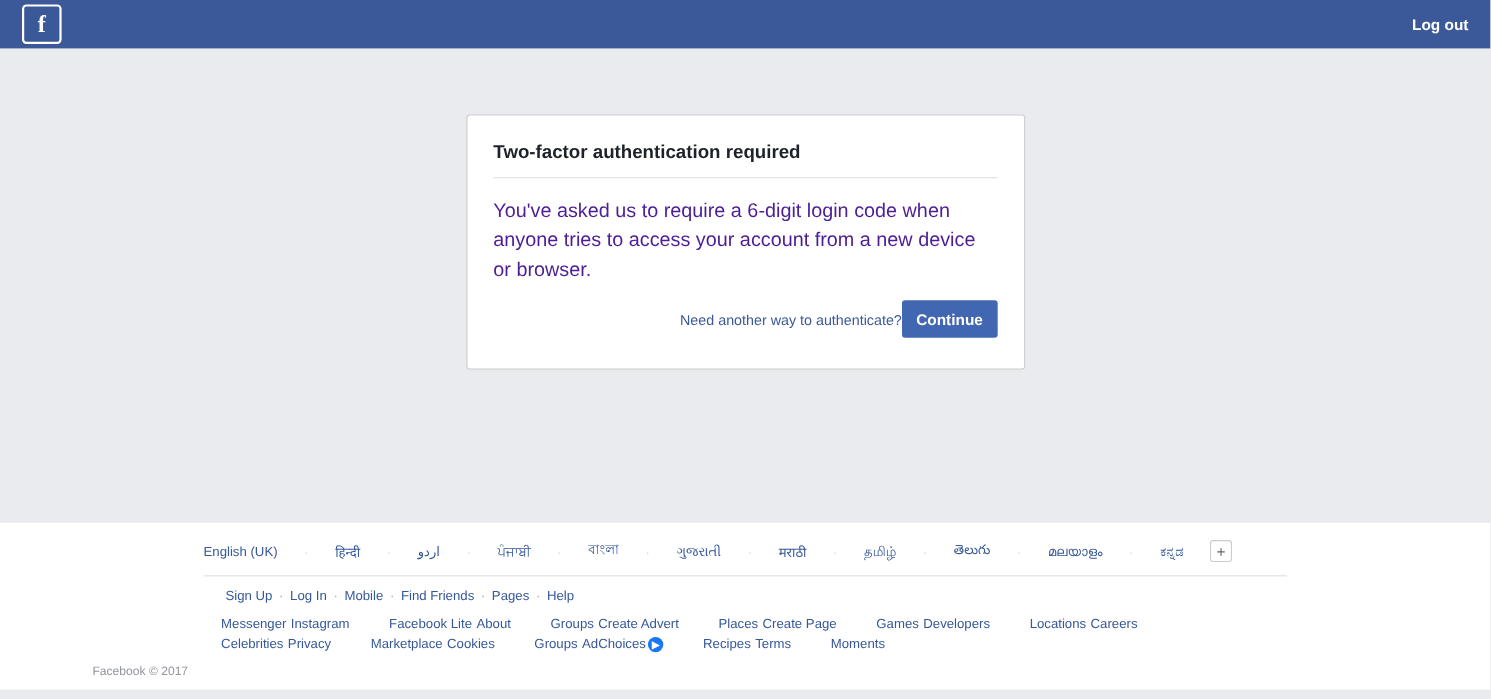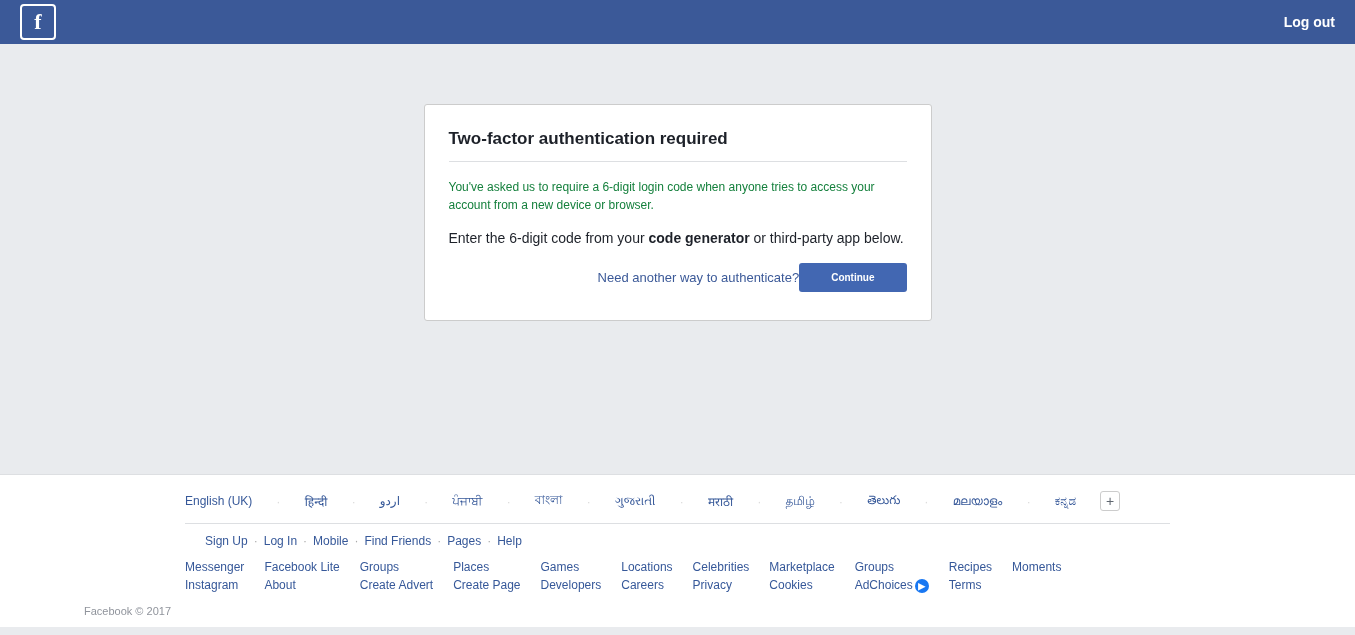"You've asked us to require" .auth-description { color: #15803d -> #4c1d95; font-size: 12px -> 18px }
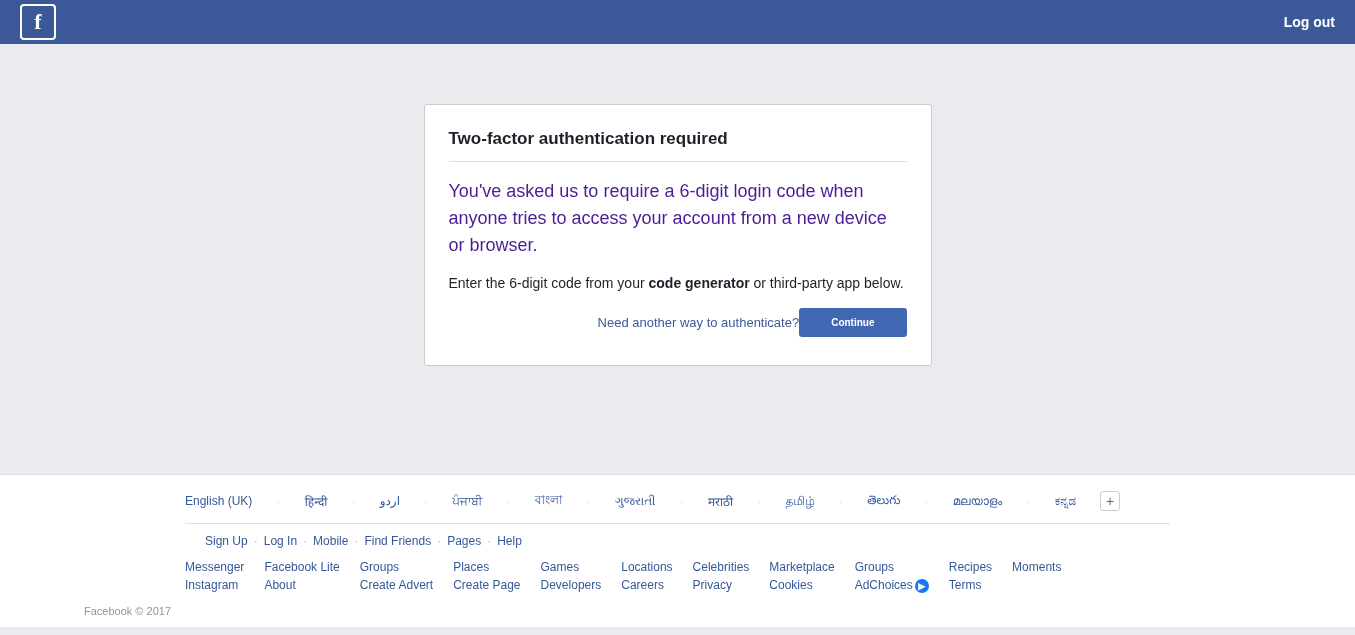"Enter the 6-digit code from" p.auth-instruction { html: <p> <span>Enter the 6-digit code from your </span><strong>code generator</strong><span> or third-party app below.</span> </p> -> none }
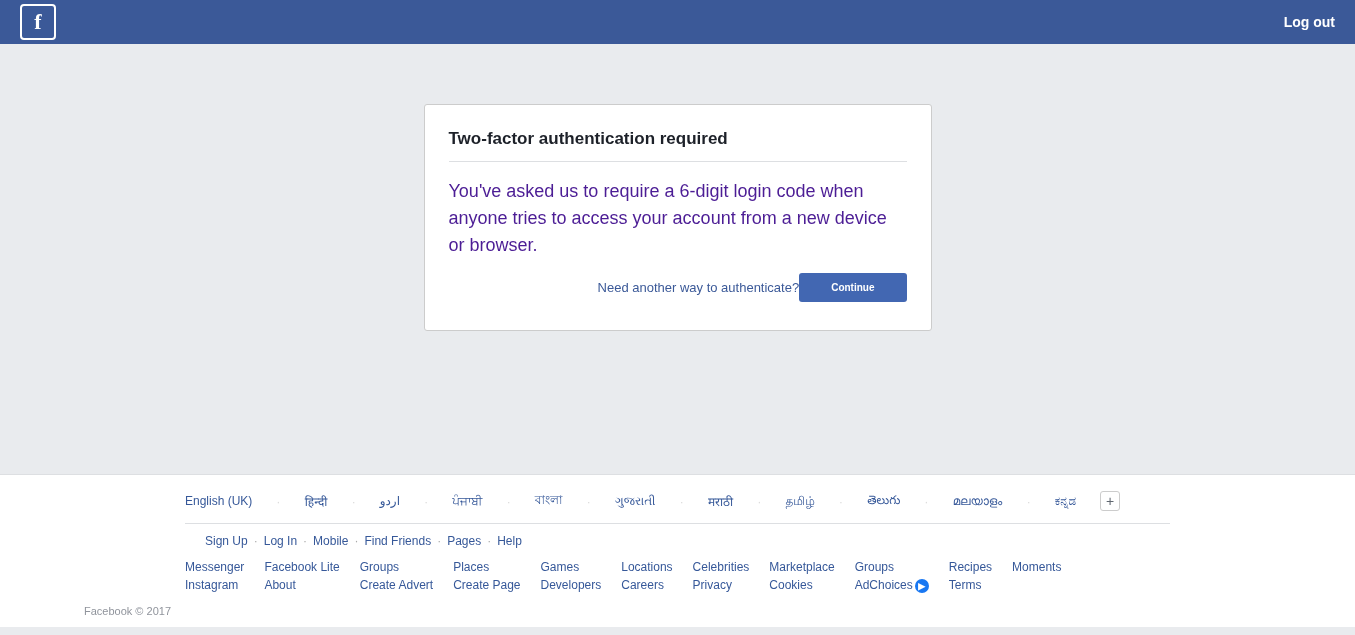"Continue" .continue-btn { font-size: 10px -> 14px; padding: 9px 32px -> 9px 13px }
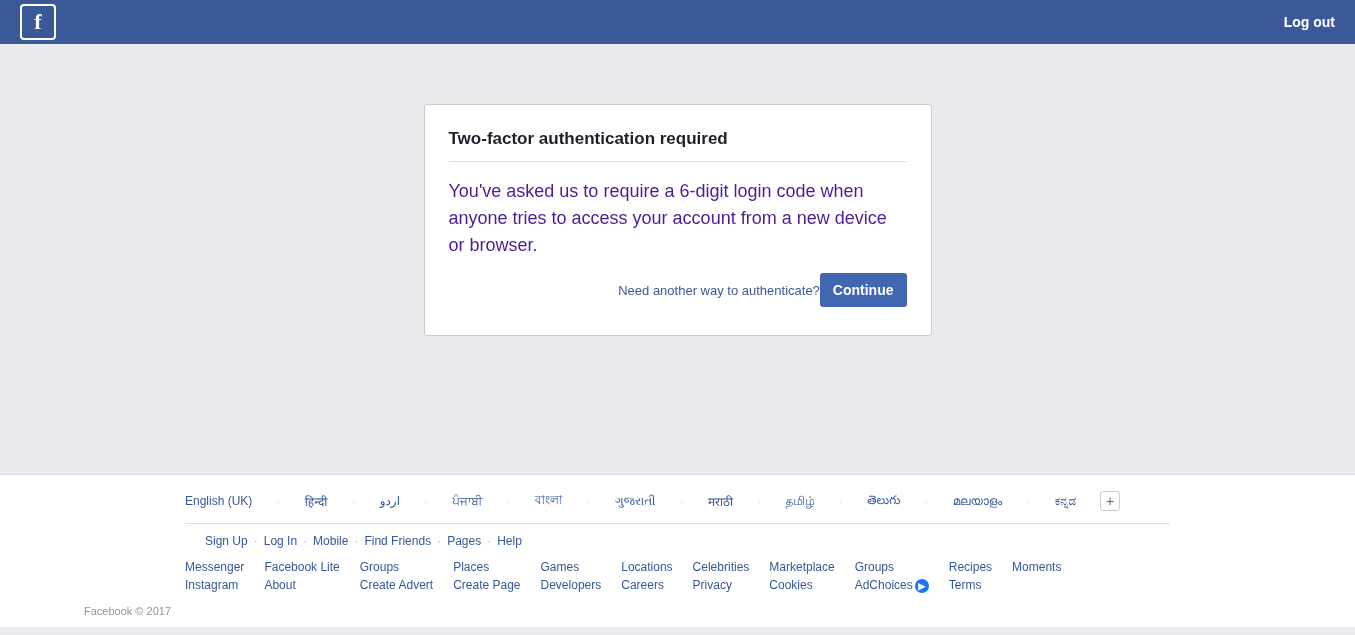"Messenger" .footer-links-col { flex-direction: column -> row; margin-left: none -> 16px }
